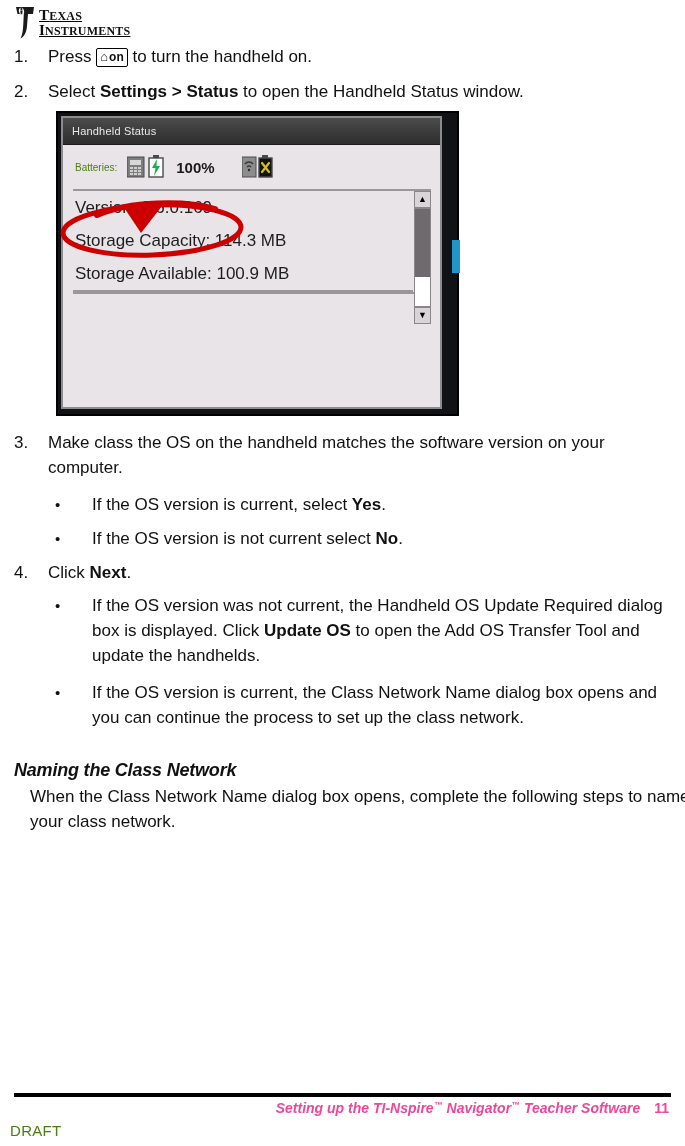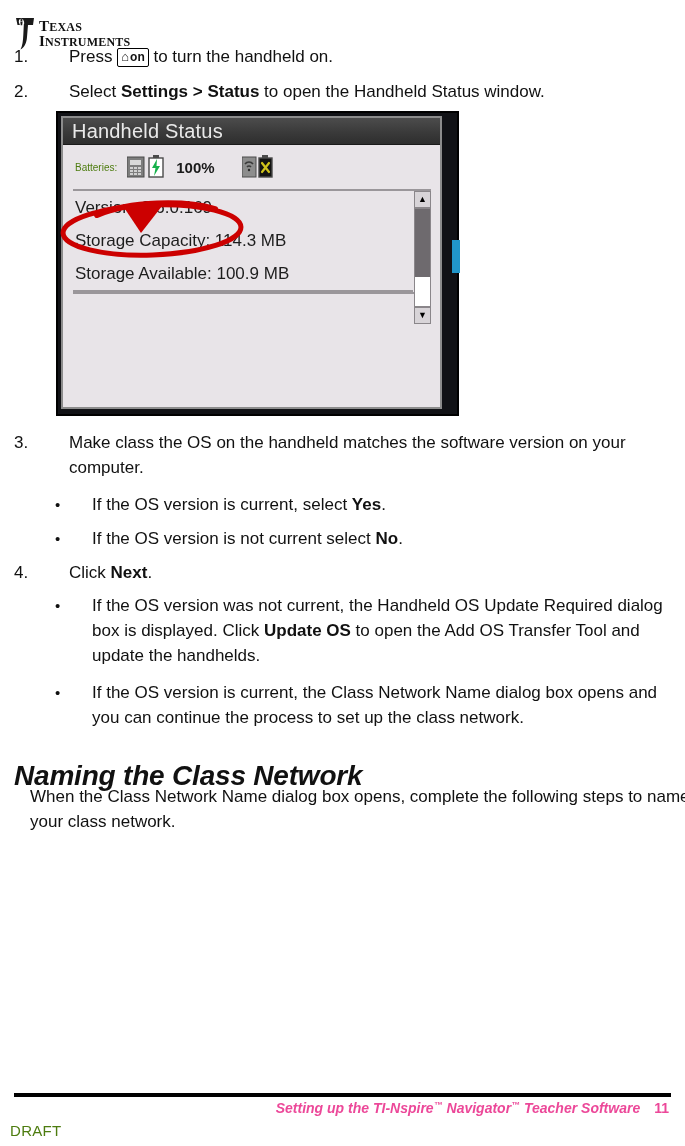"TEXAS" .ti-logo { text-decoration: none -> underline; top: 17px -> 6px }
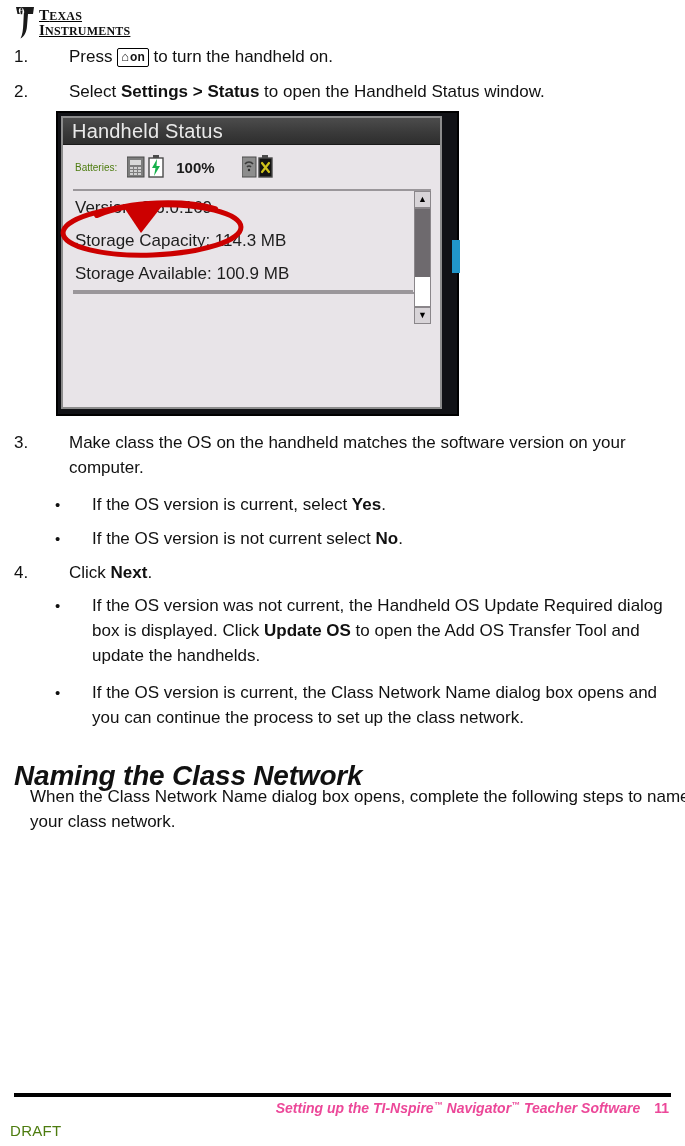"Press ⌂on to turn the" .step .txt { margin-left: 55px -> 34px }
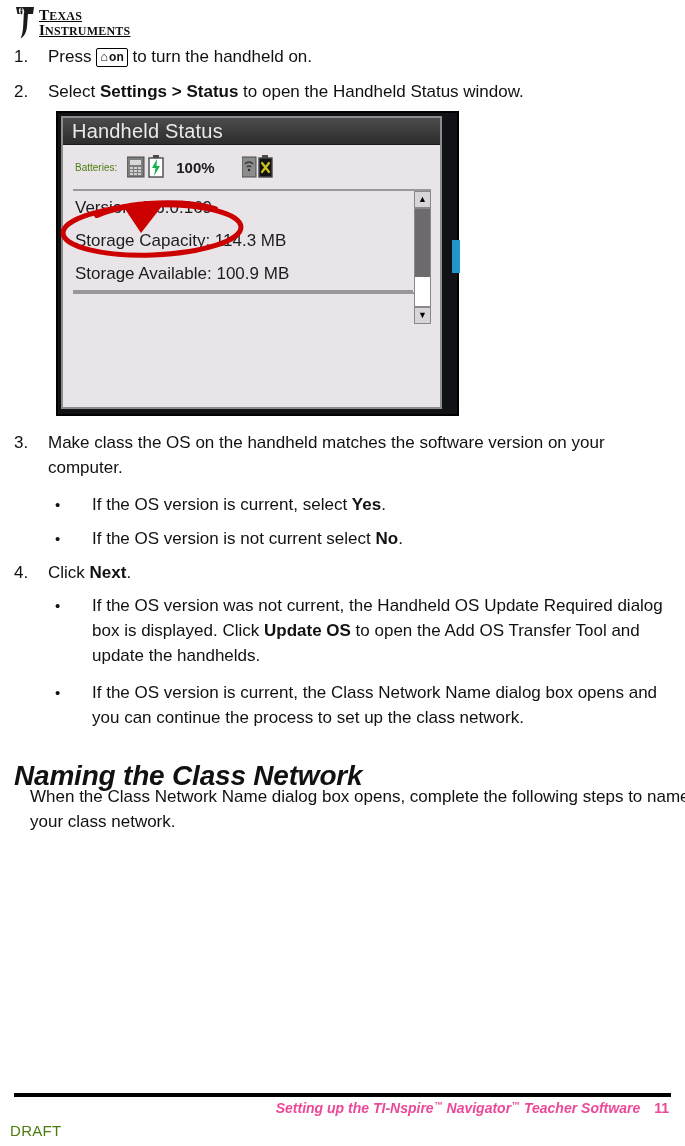"Handheld Status" .hh-title { font-size: 20px -> 11px }
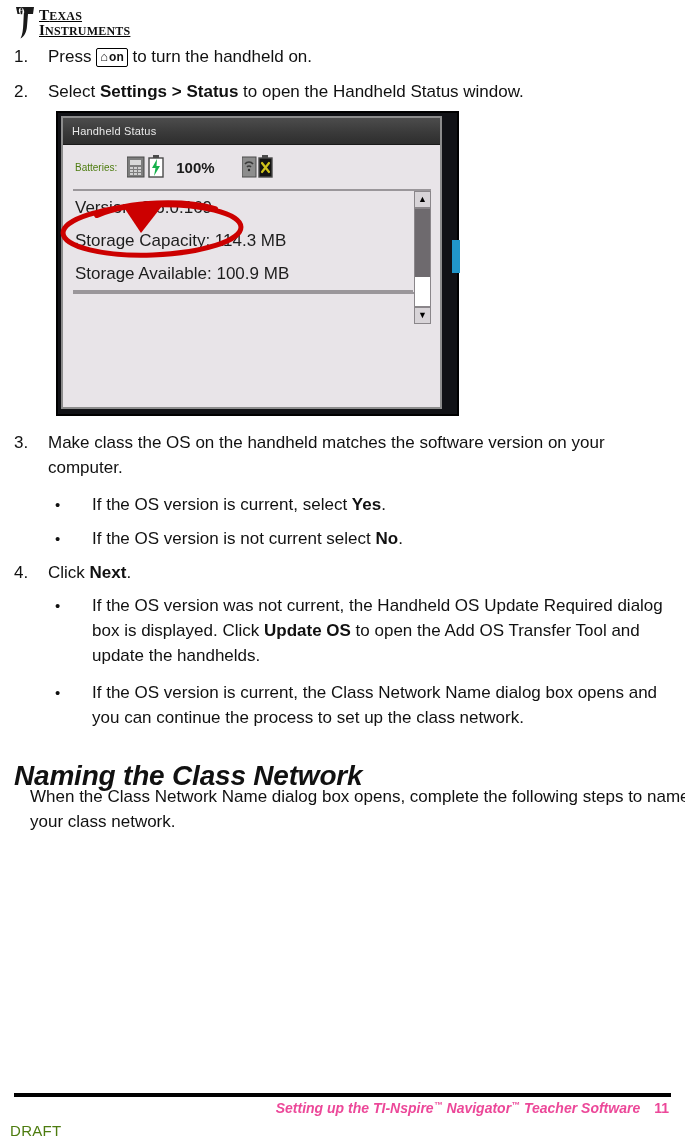"Naming the Class Network" .section-heading { font-size: 28px -> 18px }
